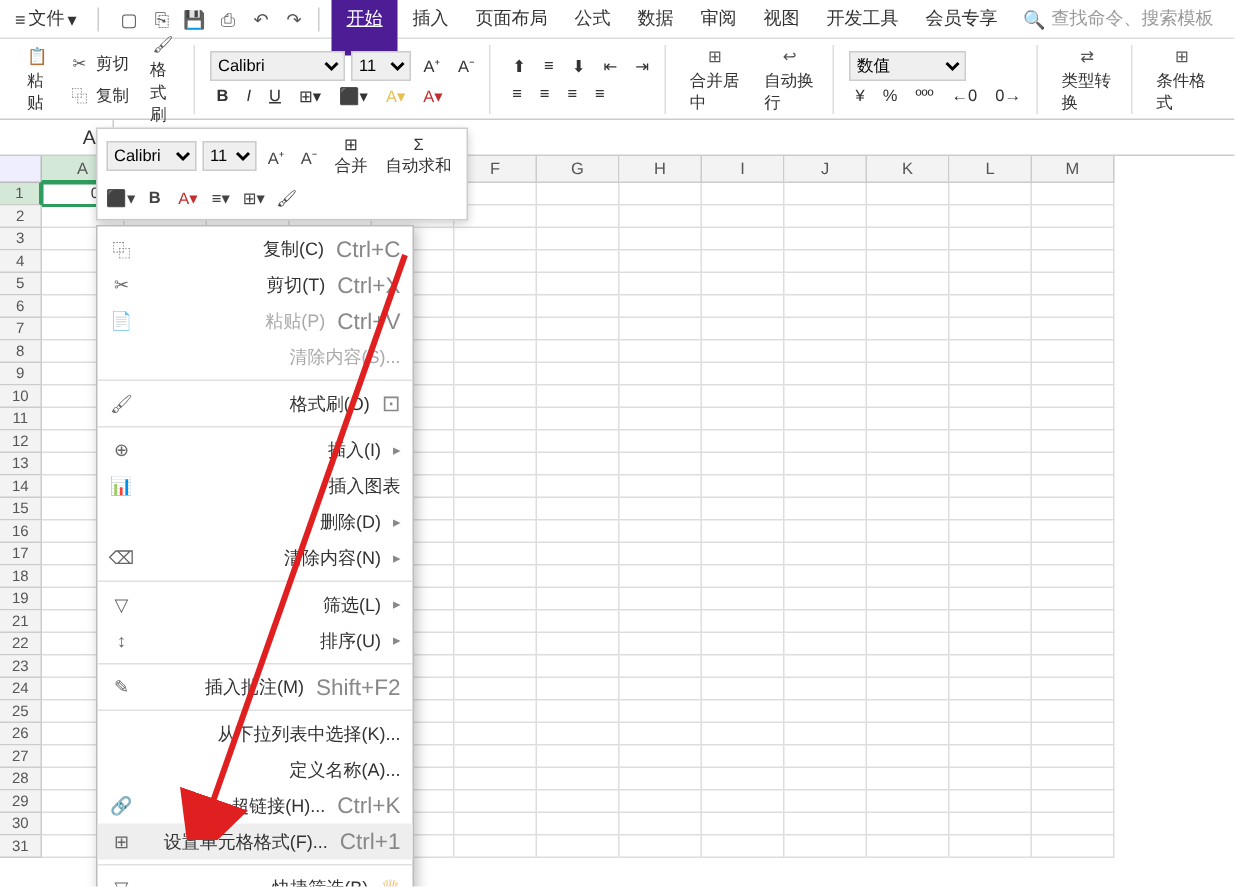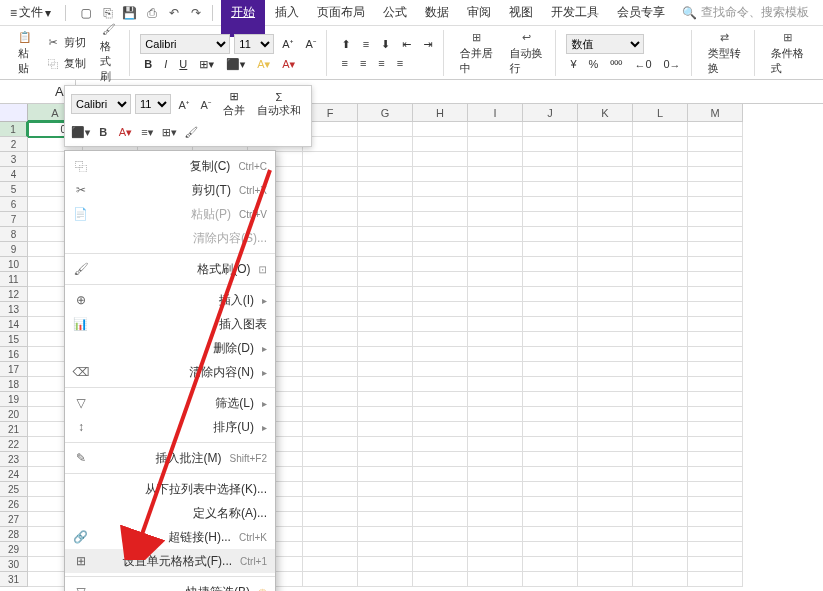"Ctrl+C" .cm-short { font-size: 10px -> 15px }
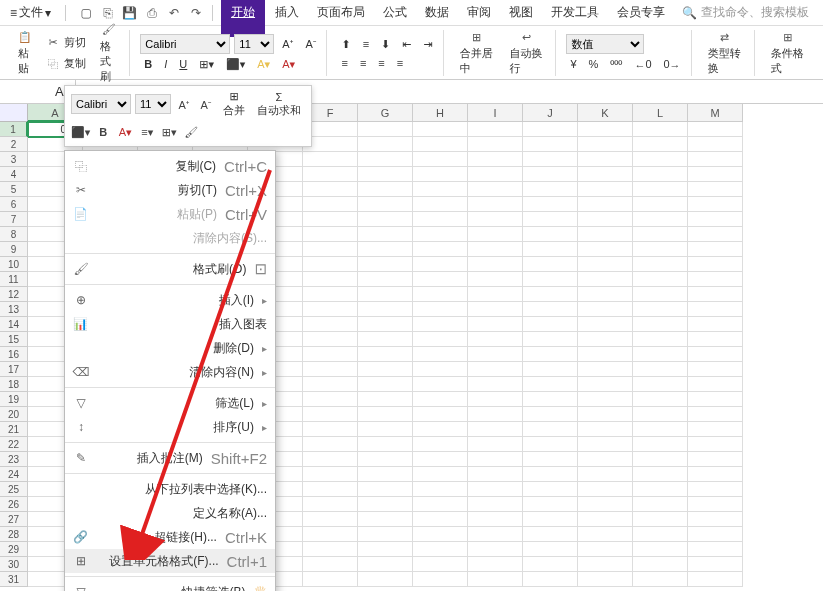"20" div.row { html: <div> <div>20</div> <div></div> <div></div> <div></div> <div></div> <div></div> <div></div> <div></div> <div></div> <div></div> <div></div> <div></div> <div></div> <div></div> </div> -> none }
